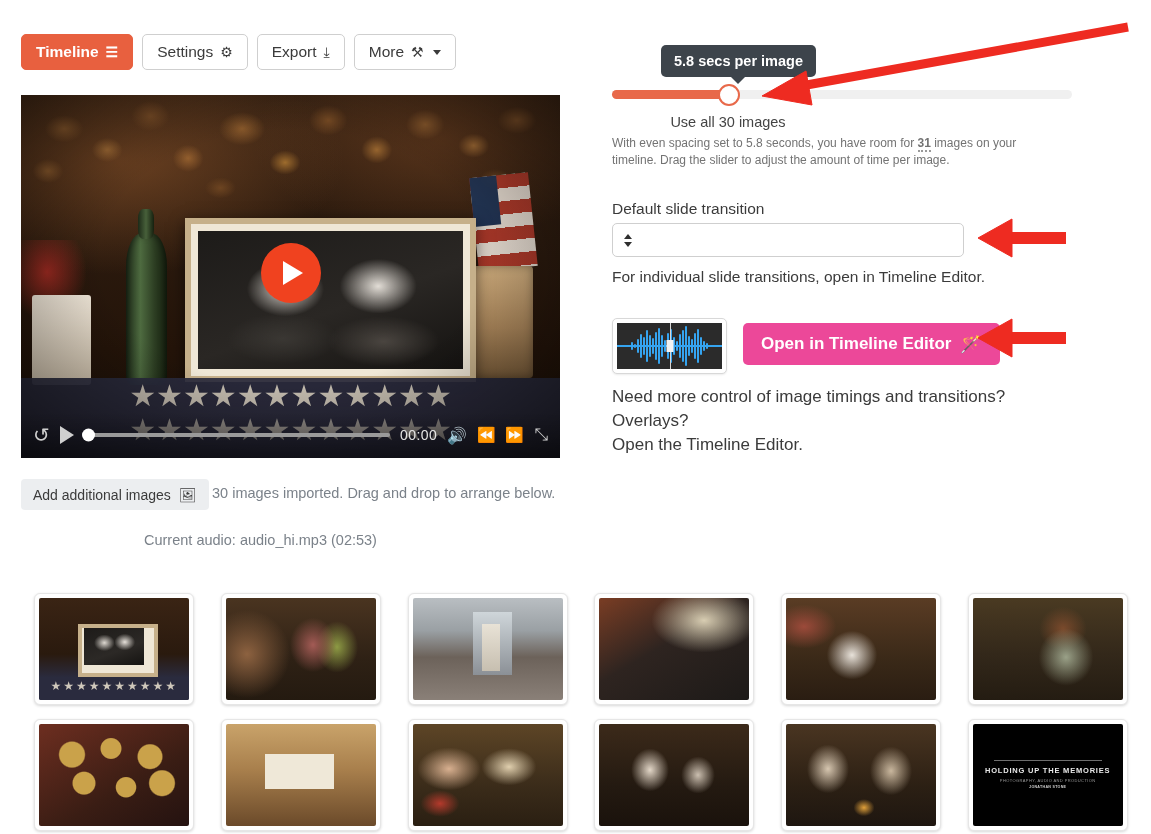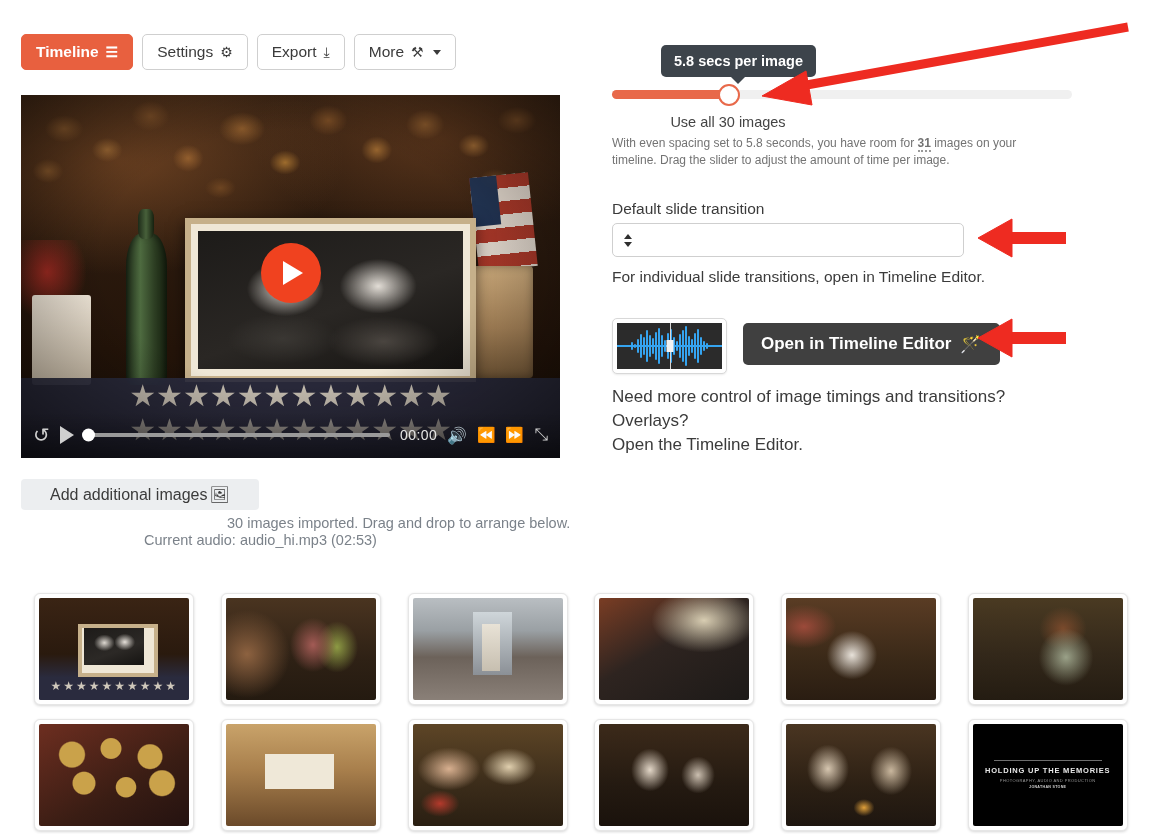"Open in Timeline Editor" .editor-btn { background: #404040 -> #ec4899 }
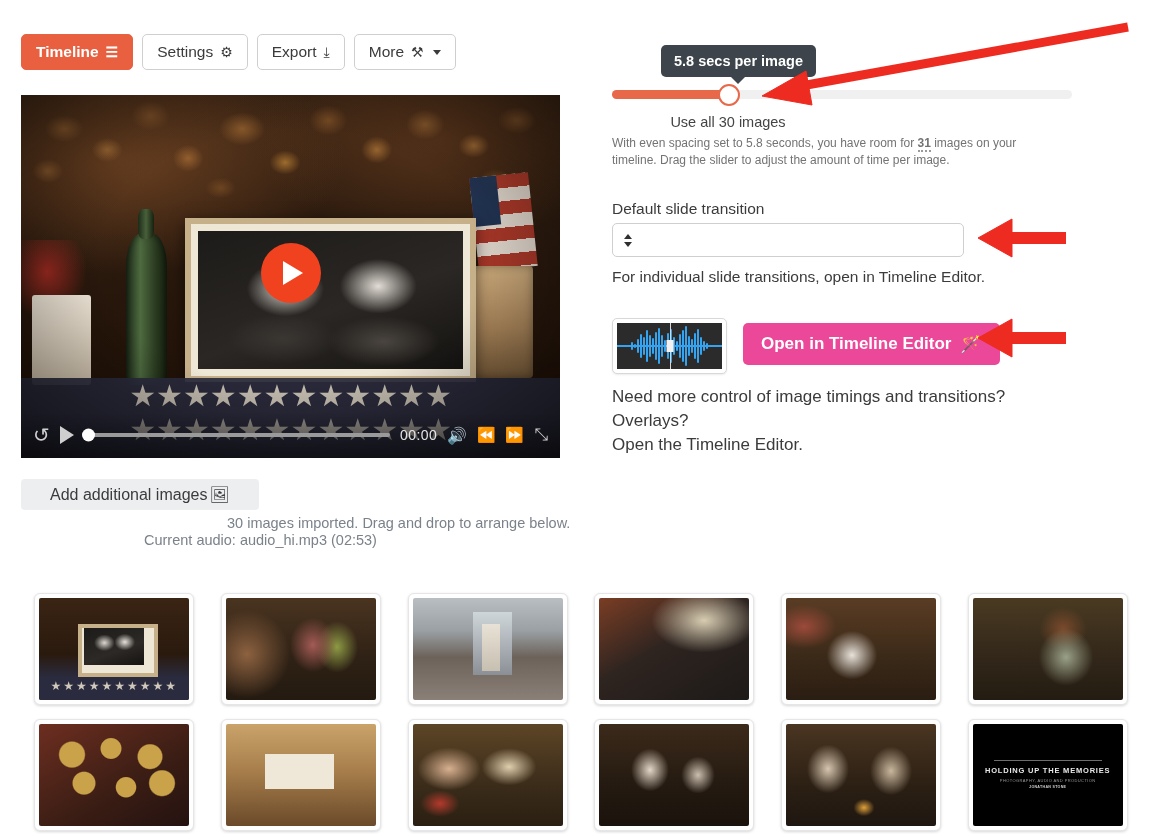"Add additional images" .grayBtn { font-size: 16px -> 14px; gap: 2px -> 8px; padding: 0 29px -> 0 12px }
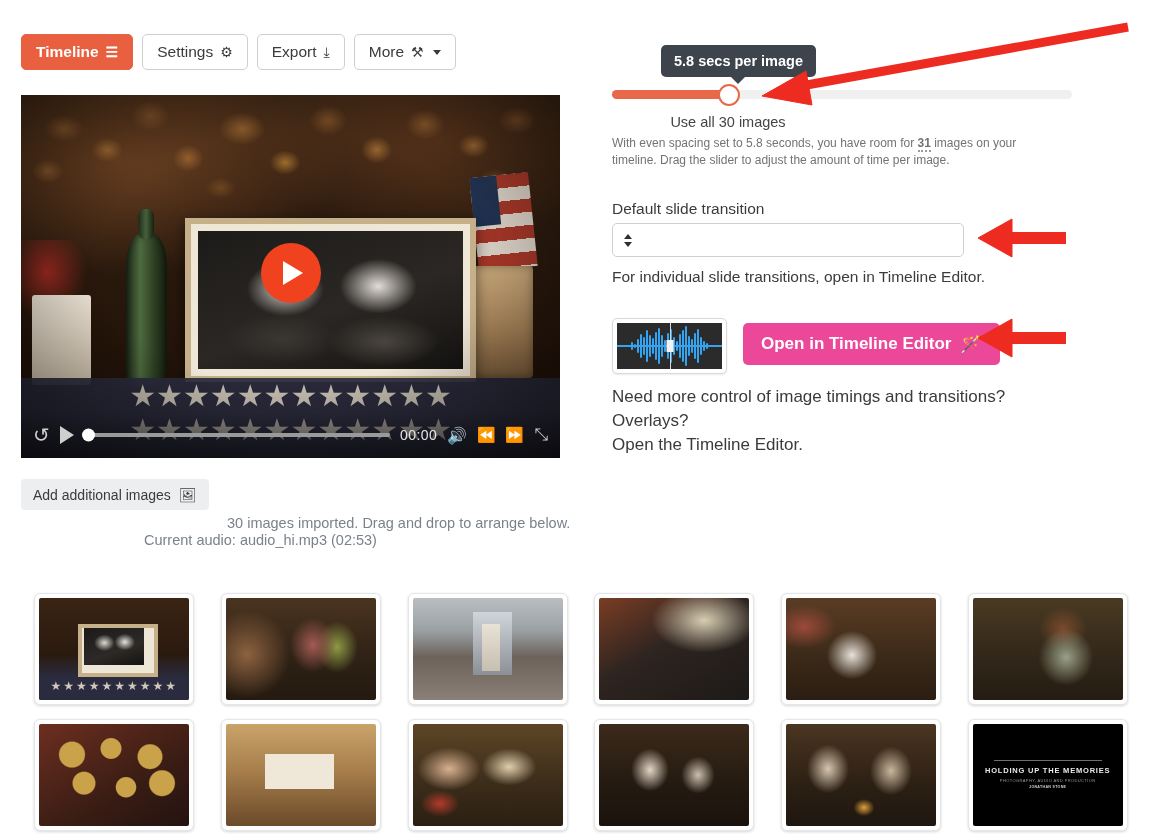"30 images imported. Drag and" div.muted { left: 227px -> 212px; margin-top: 30px -> none }
